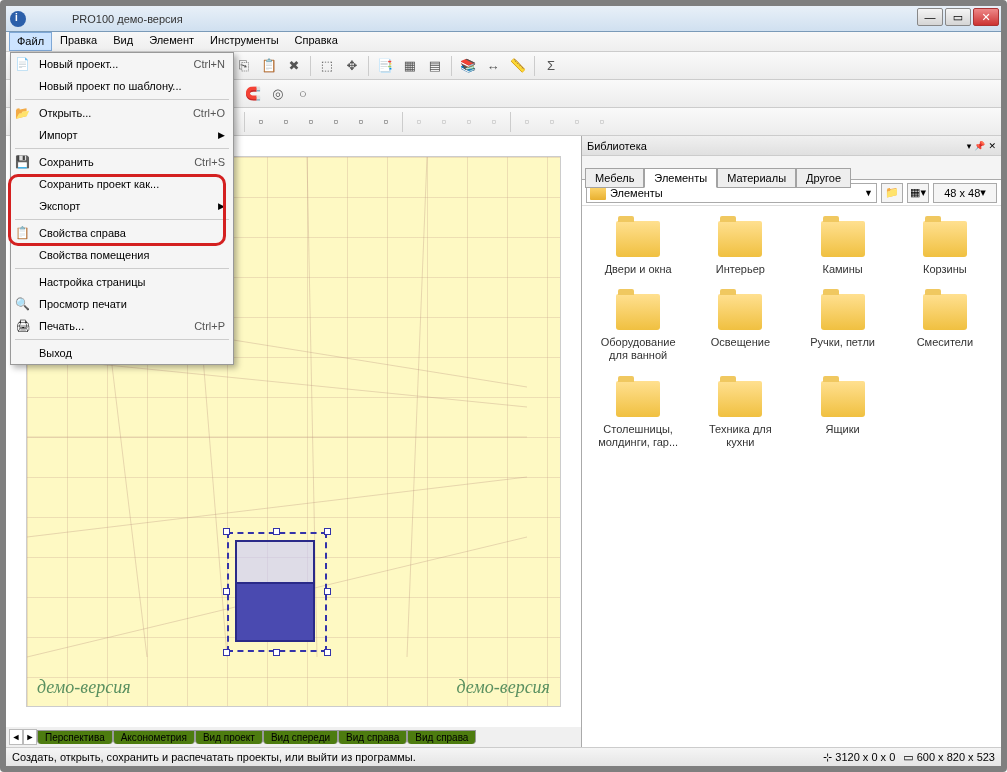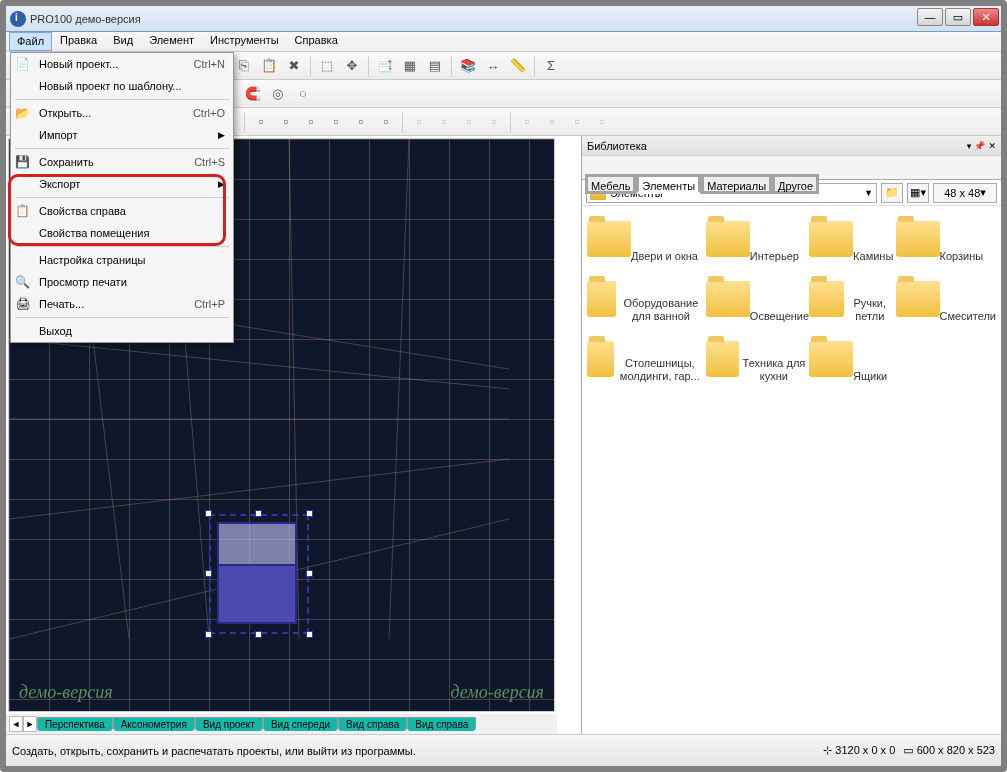"PRO100 демо-версия" .titlebar .title { margin-left: none -> 42px }
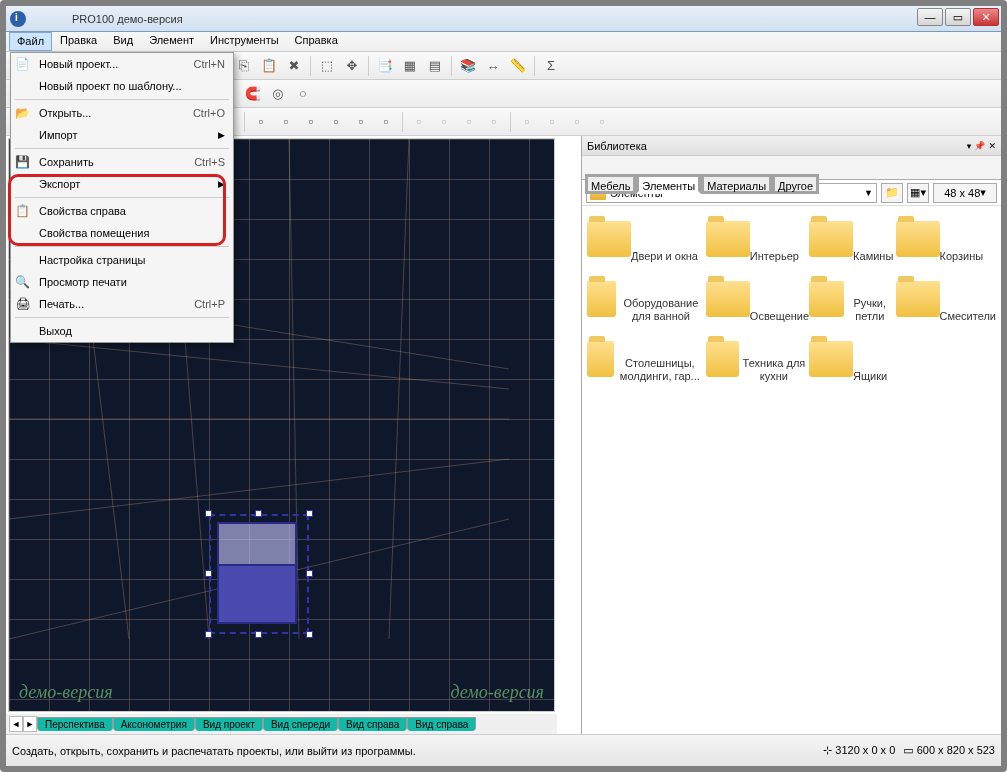"Библиотека" .library { margin-left: 24px -> none }
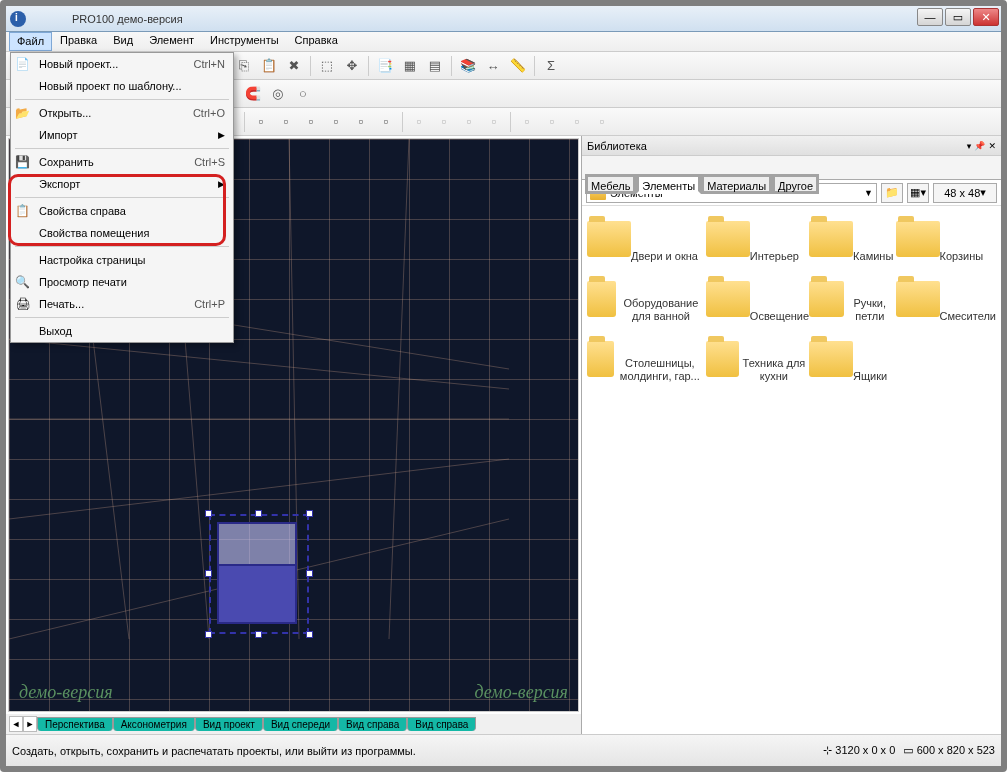"Сохранить проект как..." div.mrow { html: none -> <div> <span>Сохранить проект как...</span> </div> }
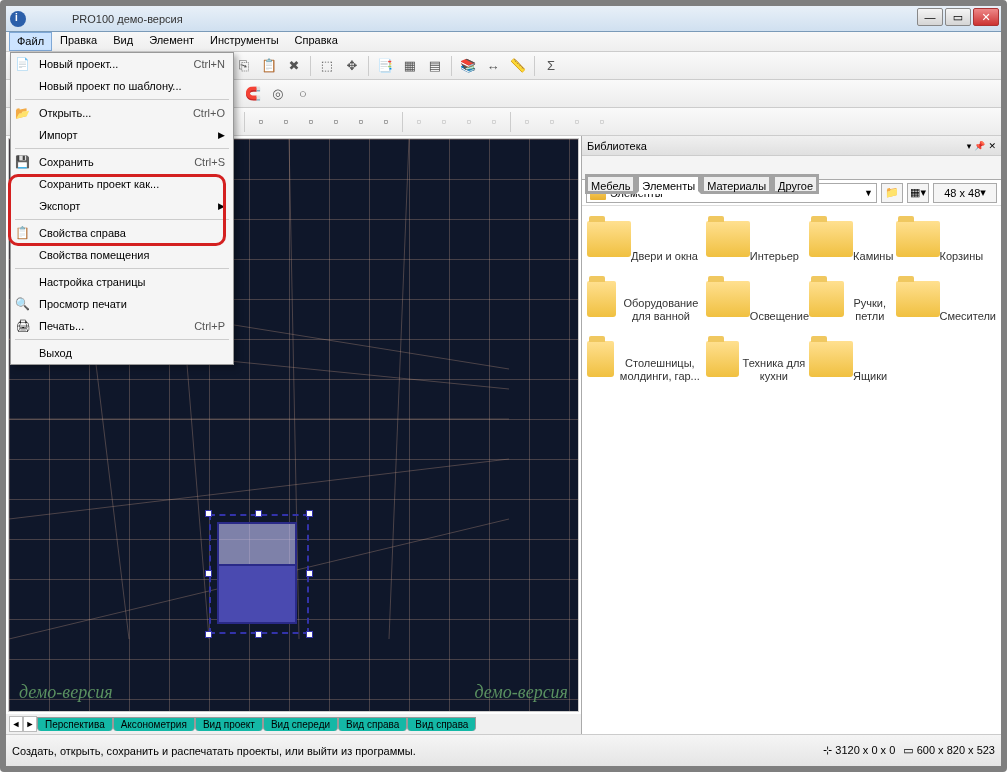"Мебель" .libtabs .tab { border: 3px solid #a3a3a3 -> 1px solid #a3a3a3; padding: 3px 3px -> 3px 9px; top: 15px -> 9px }
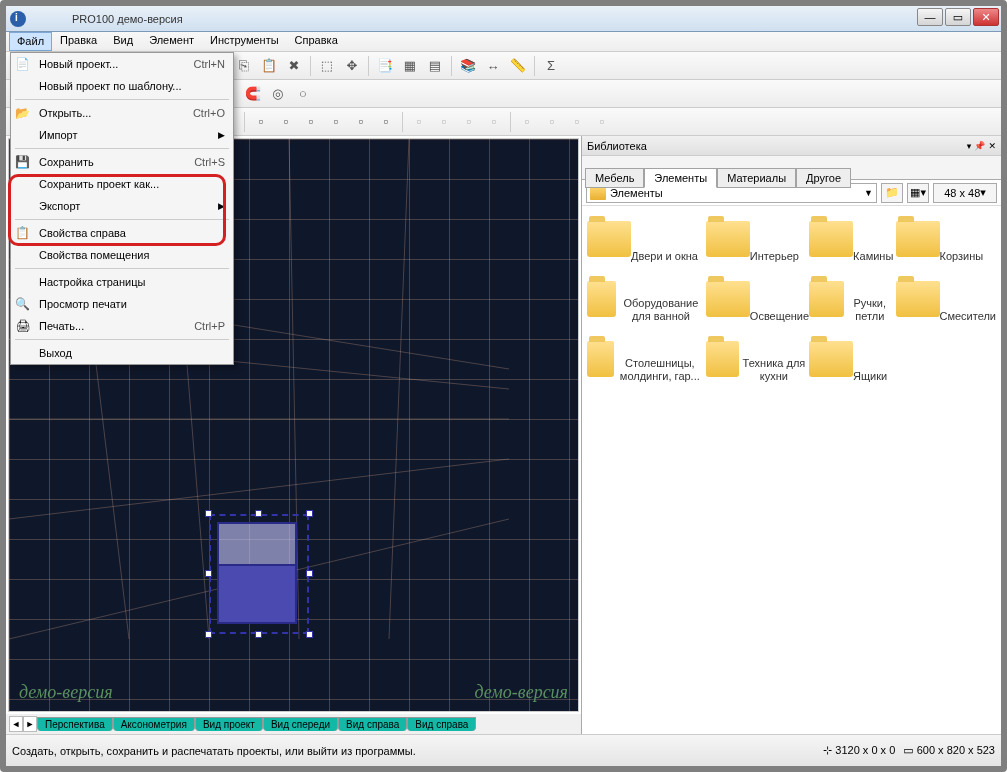"Двери и окна" .folder { align-items: flex-end -> center; flex-direction: row -> column }
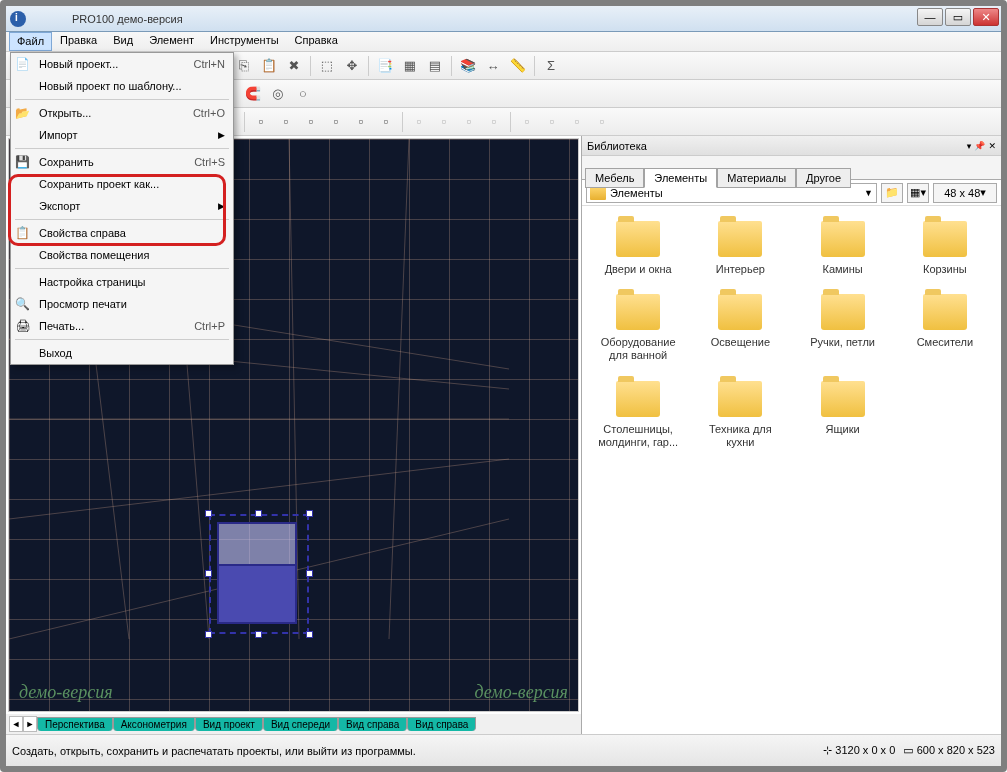"демо-версия" .canvas { background: #0f172a -> #fef9c3; margin: 2px -> 20px }
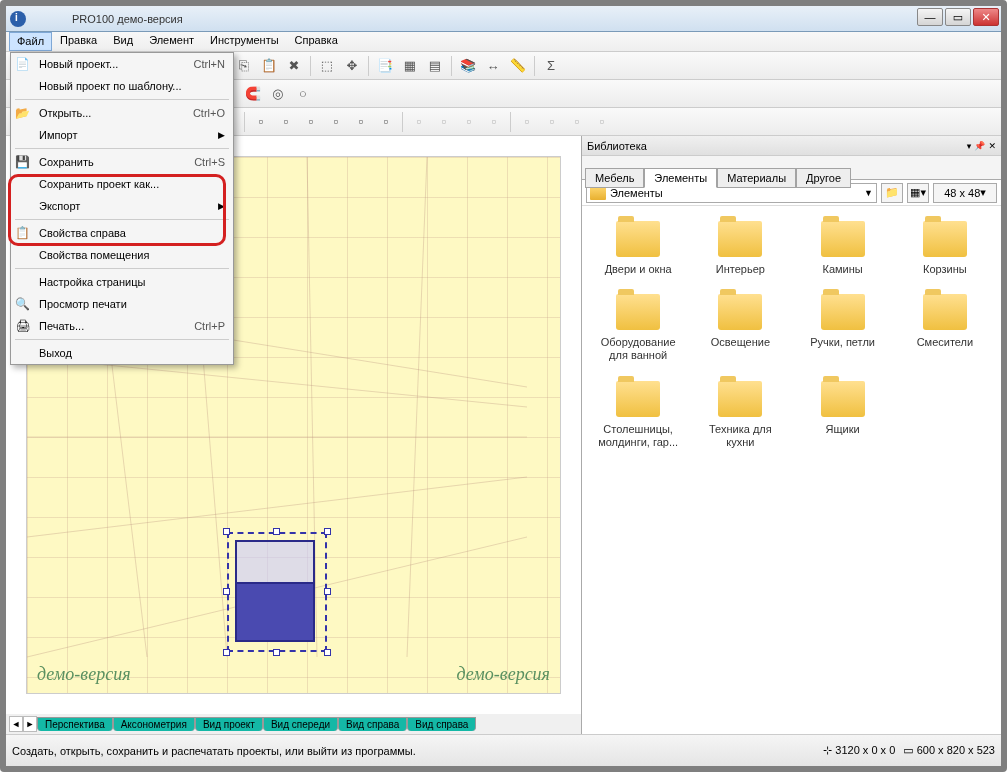"Перспектива" .viewtabs .tab { background: #14b8a6 -> #4d7c0f }
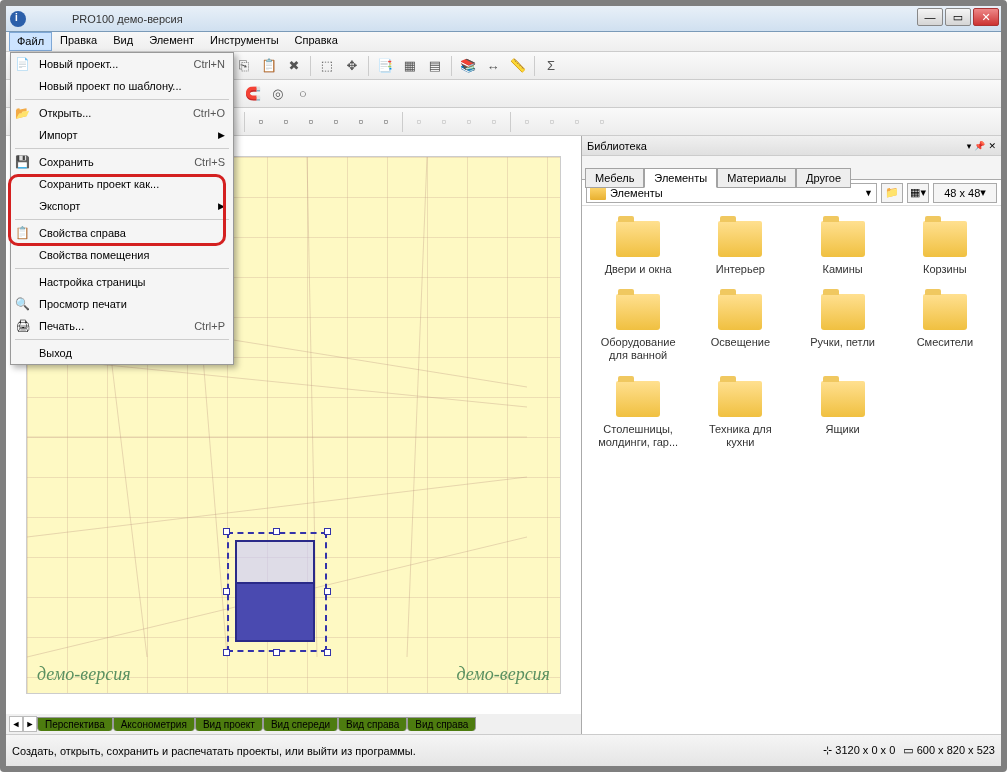"Создать, открыть, сохранить и" .statusbar { height: 32px -> 19px }
